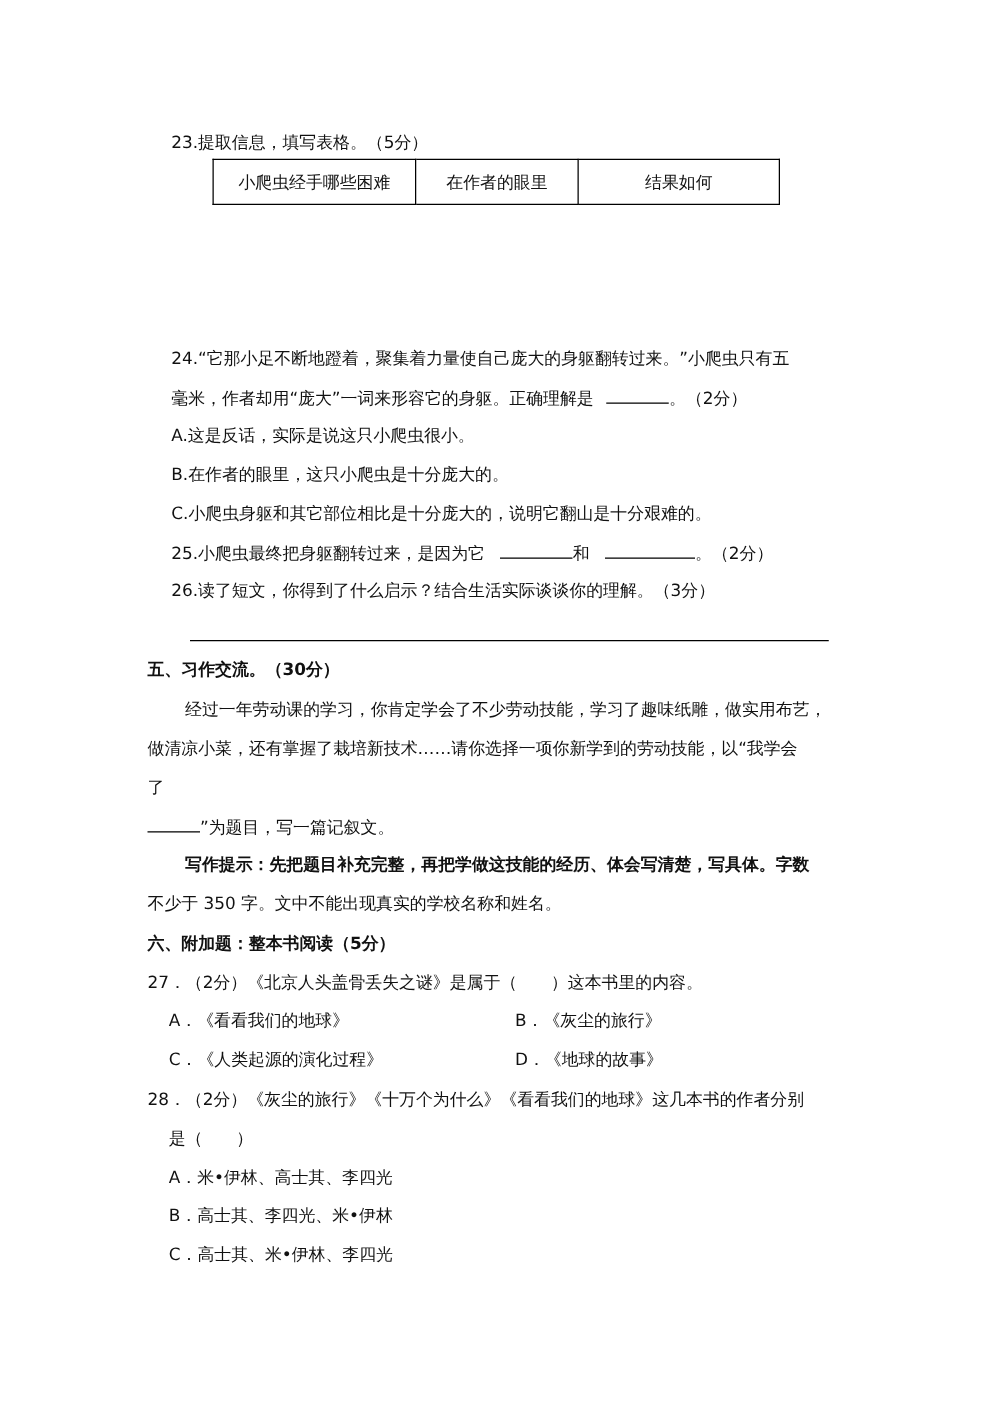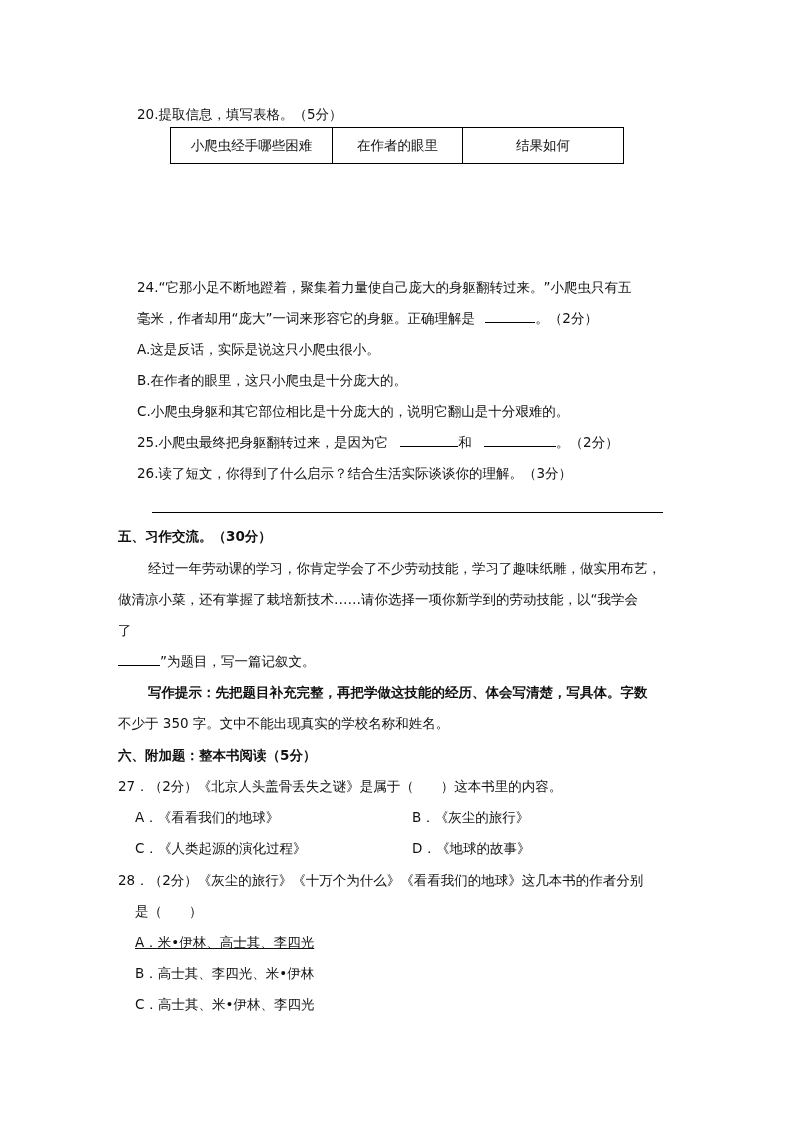"20.提取信息，填写表格。（5分）" div.abs { text: 20 -> 23 }
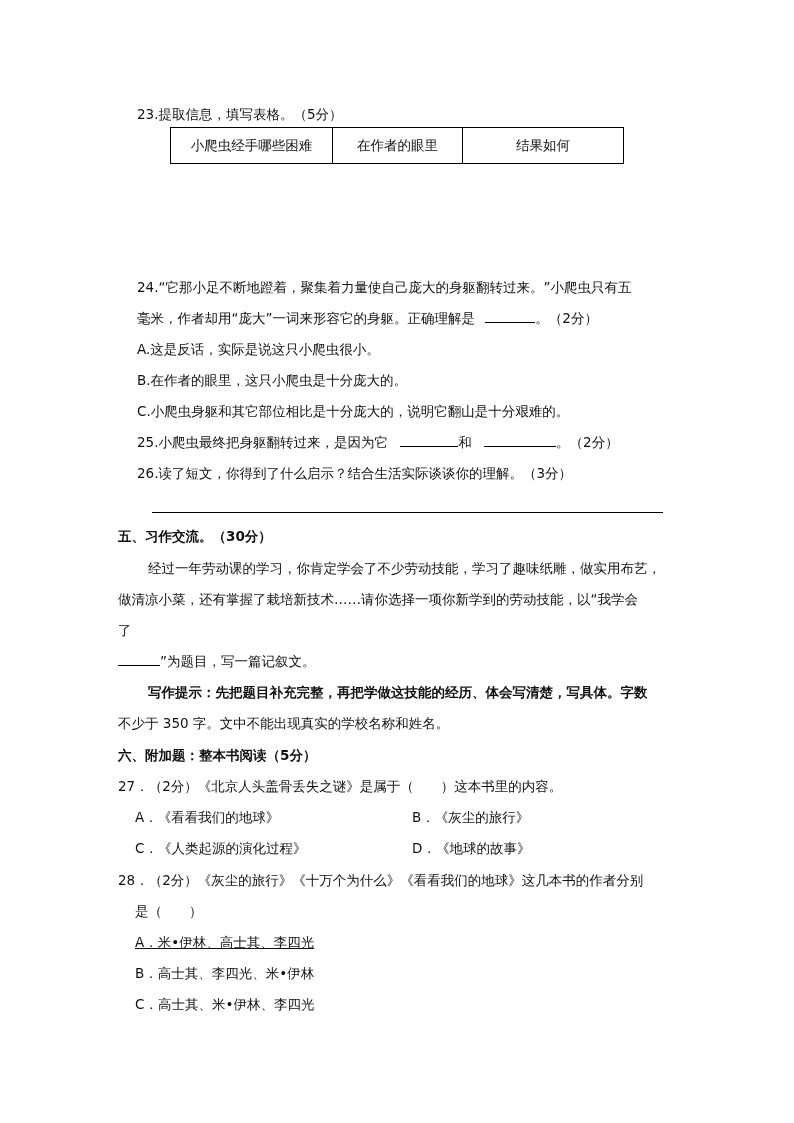"A．米•伊林、高士其、李四光" div.abs { text-decoration: underline -> none }
